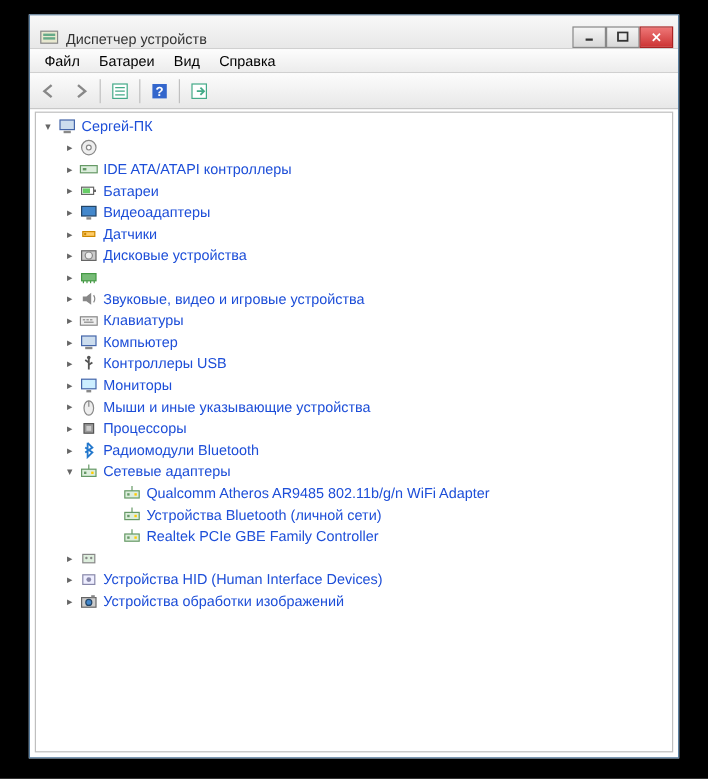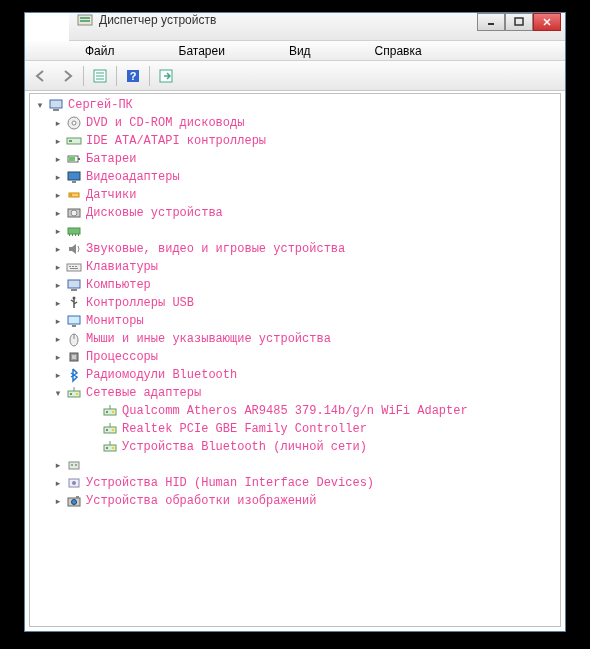"Диспетчер устройств" .titlebar { align-items: flex-start -> flex-end; margin-left: 44px -> none }
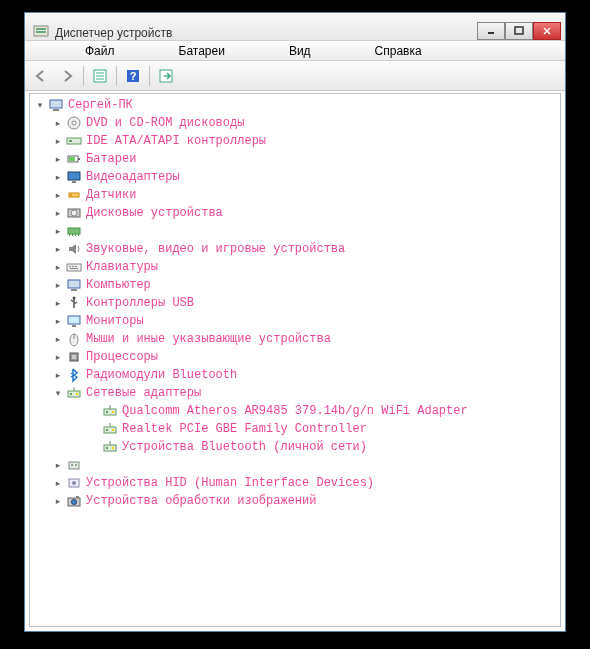"Файл" .menuitem { margin-left: 48px -> none }
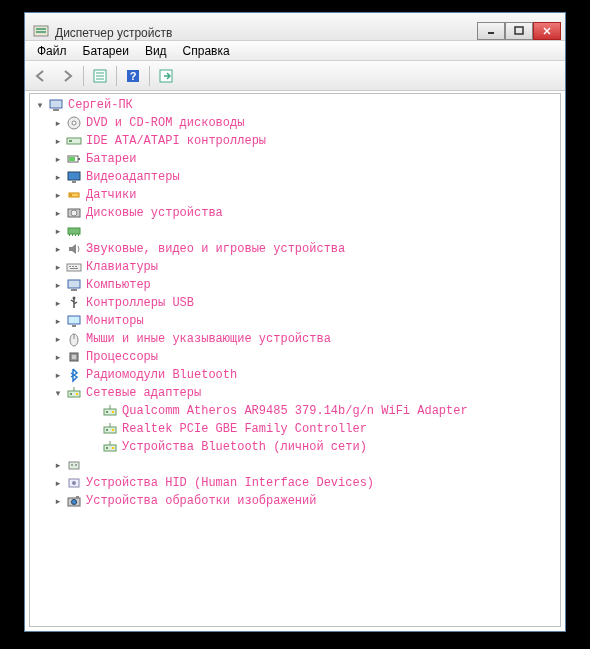"Сергей-ПК" .node-label { color: #ec4899 -> #1d4ed8; font-family: Liberation Mono, monospace -> none }
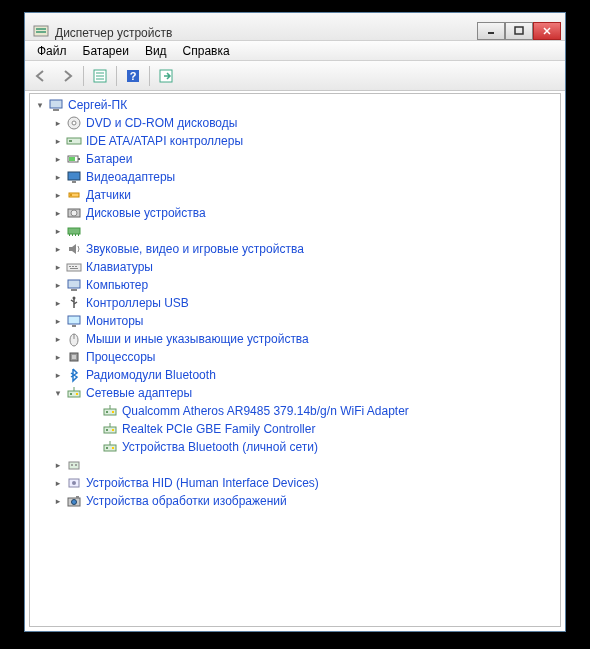"DVD и CD-ROM дисководы" span.node-label { html: <span>DVD и CD-ROM дисководы</span> -> none }
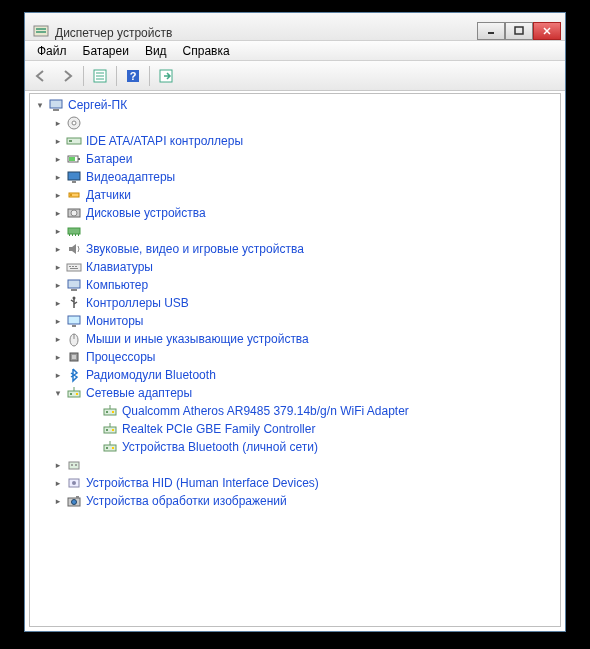"Qualcomm Atheros AR9485 379.14b/g/n WiFi" span.node-label { text: AR9485 379.14b/g/n -> AR9485 802.11b/g/n }
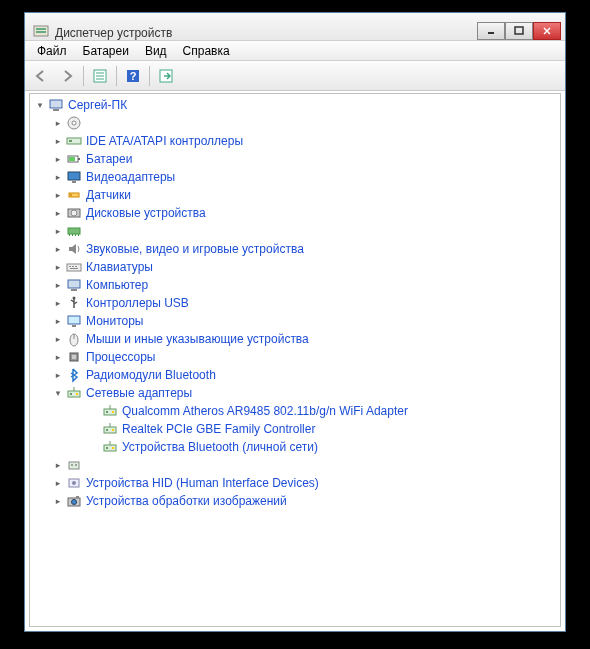"Realtek PCIe GBE Family Controller" div.node { order: before "Устройства Bluetooth (личной сети)" -> after "Устройства Bluetooth (личной сети)" }
